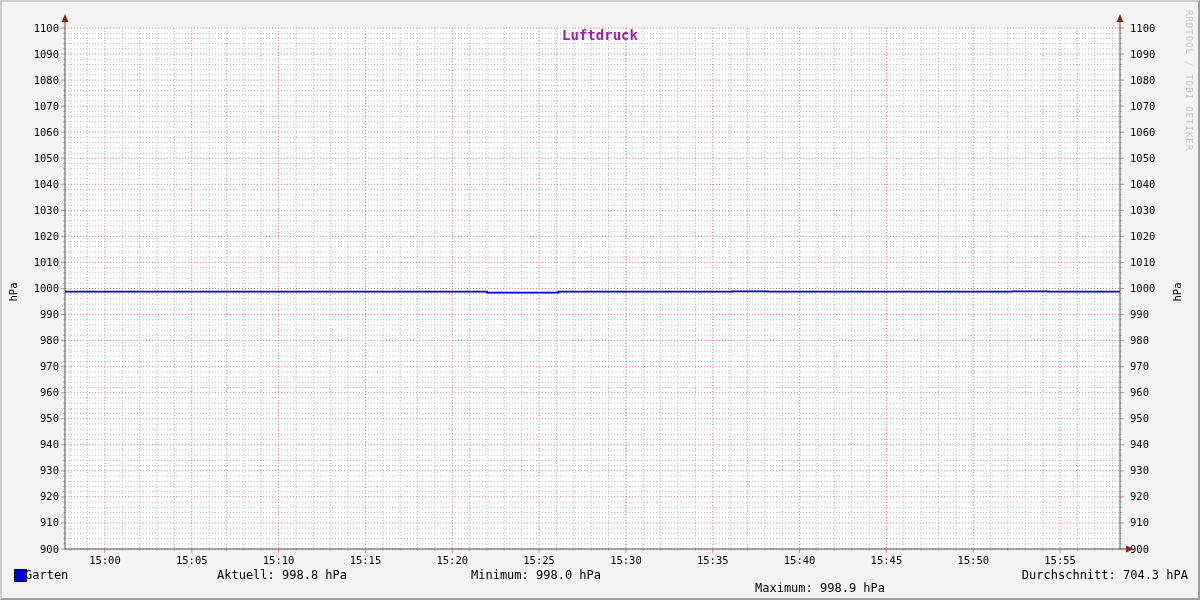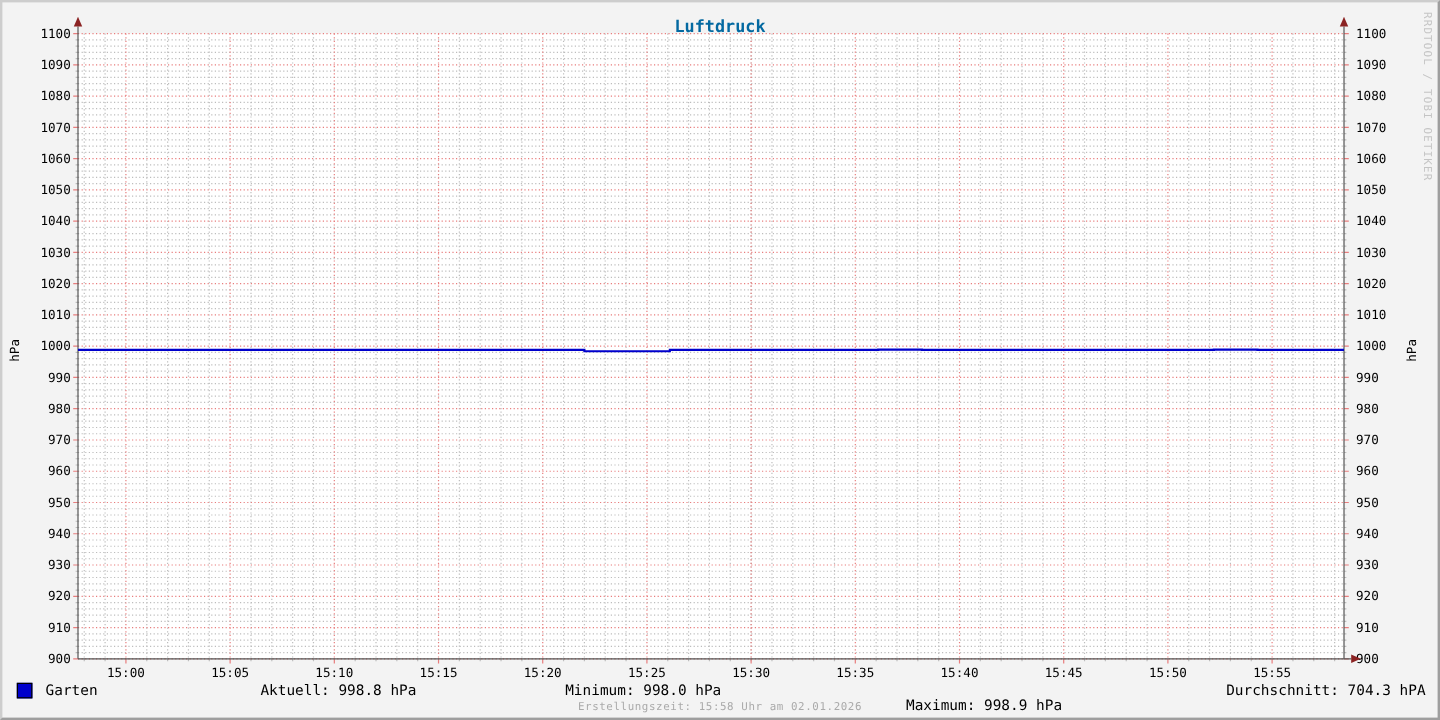"Luftdruck" .title { color: #0369a1 -> #a21caf; top: 13px -> 25px }
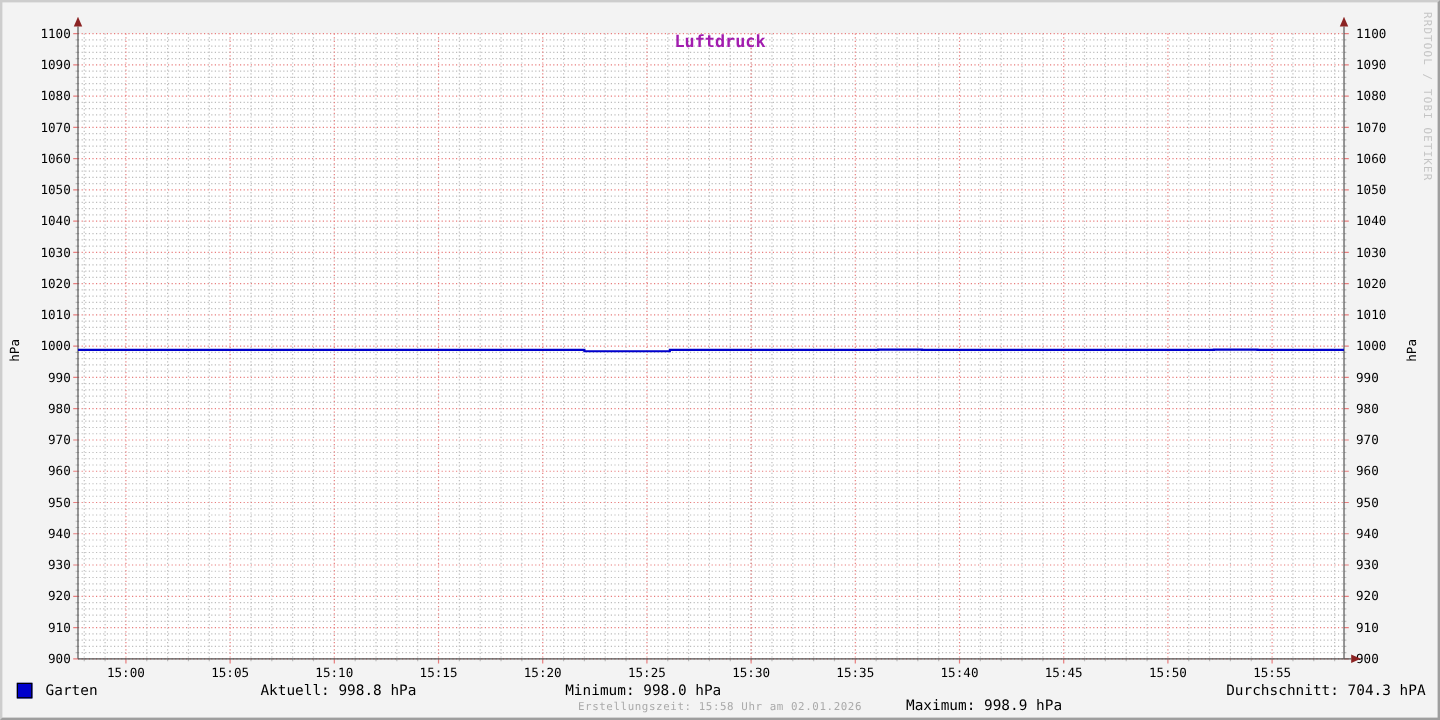"Garten" .legend-series { left: 36px -> 23px }
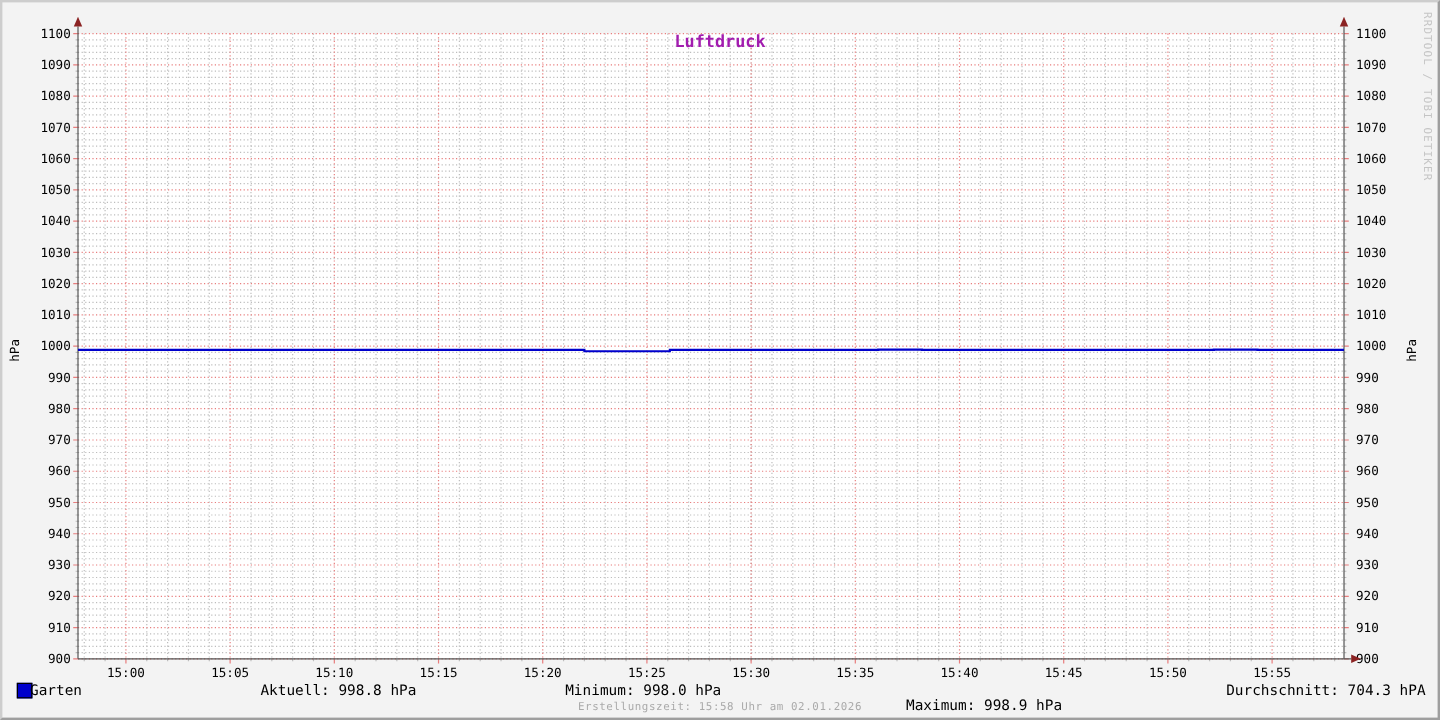"Erstellungszeit: 15:58 Uhr am 02.01.2026" div.footer { html: <div>Erstellungszeit: 15:58 Uhr am 02.01.2026</div> -> none }
